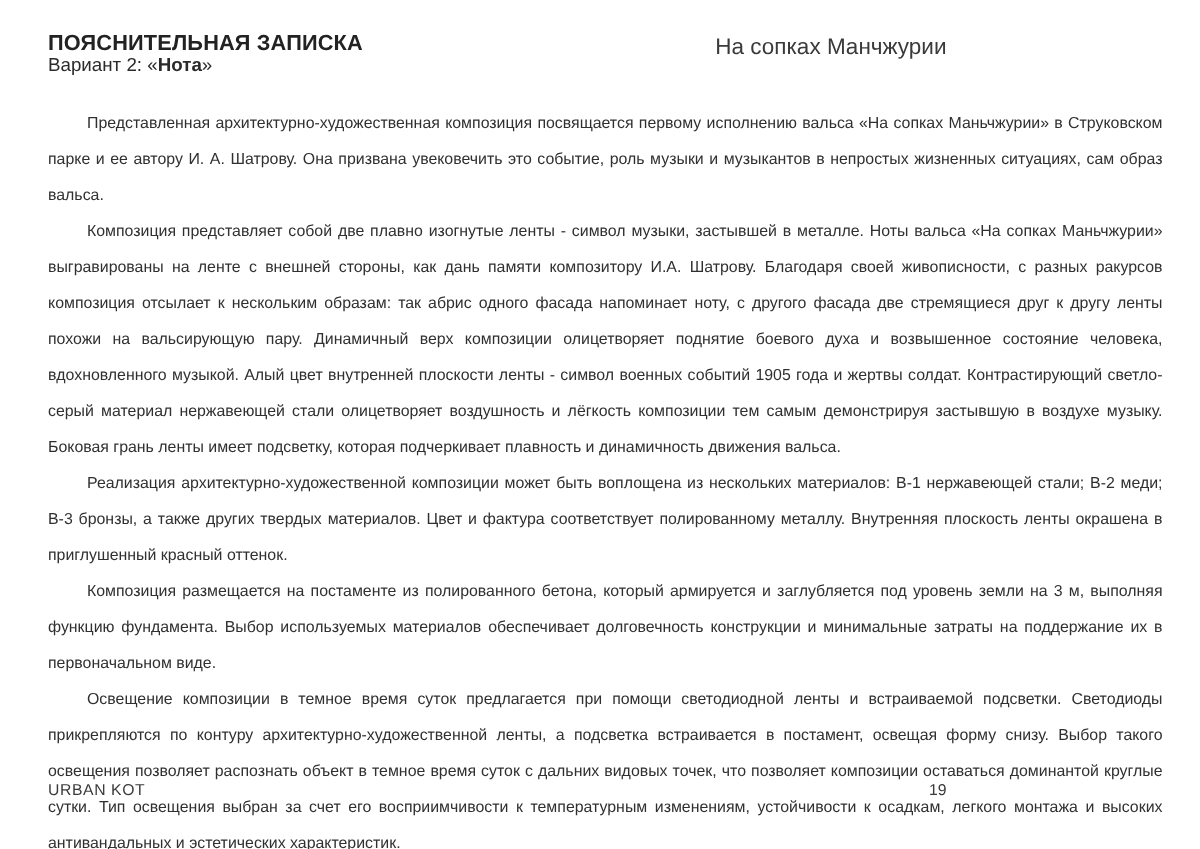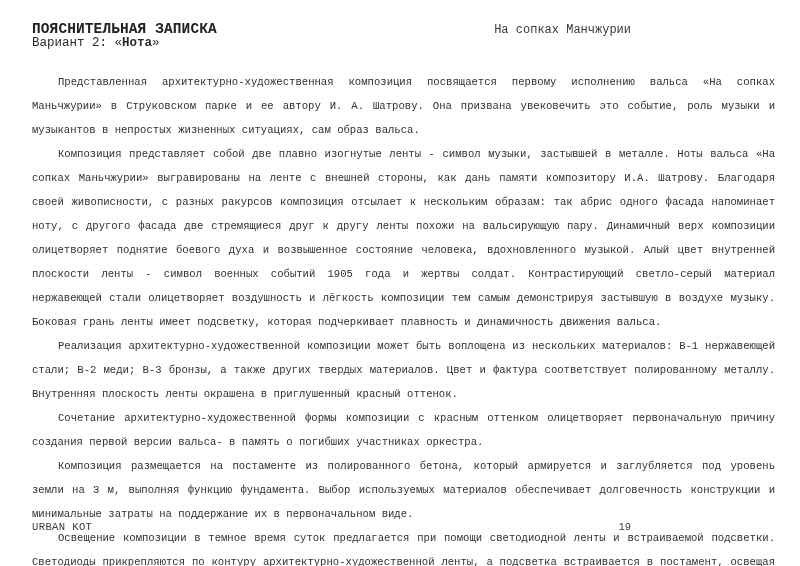"ПОЯСНИТЕЛЬНАЯ ЗАПИСКА" .page { font-family: Liberation Mono, monospace -> none }
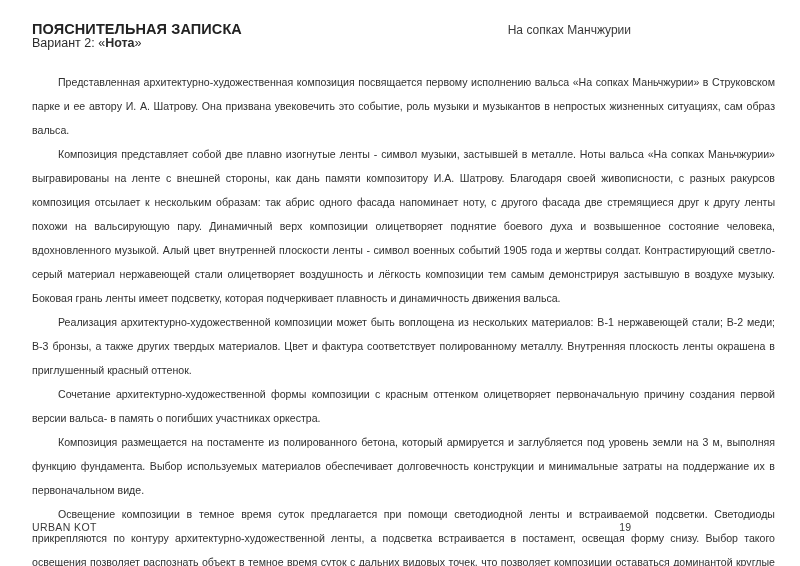"На сопках Манчжурии" .running-head { font-size: 12px -> 15px }
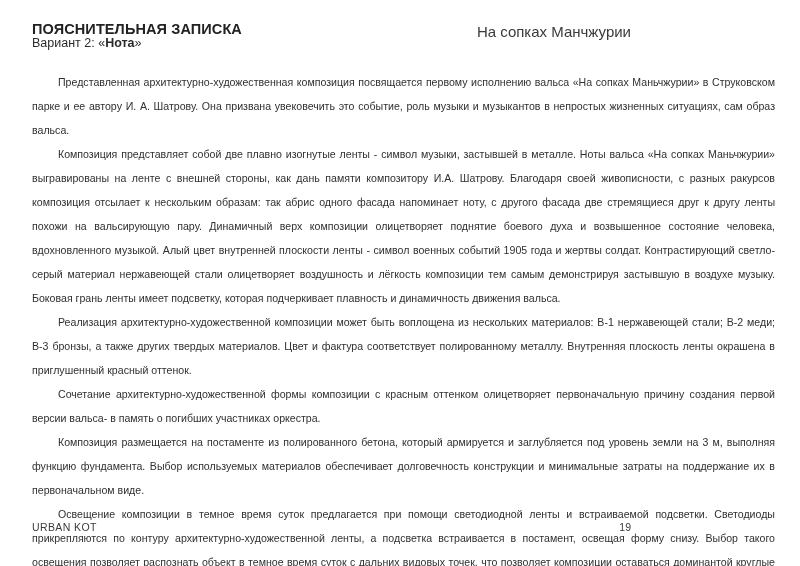"Сочетание архитектурно-художественной" p { html: <p>Сочетание архитектурно-художественной формы композиции с красным оттенком олицетворяет первоначальную причину создания первой версии вальса- в память о погибших участниках оркестра.</p> -> none }
